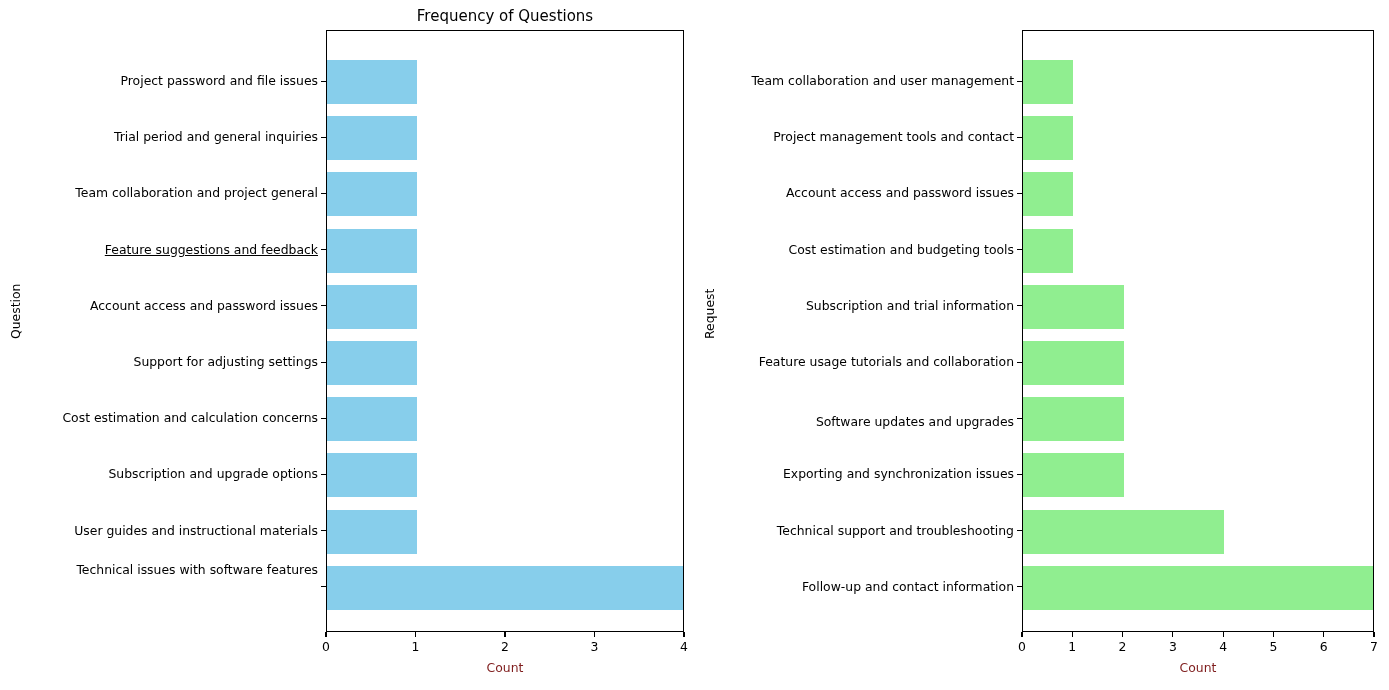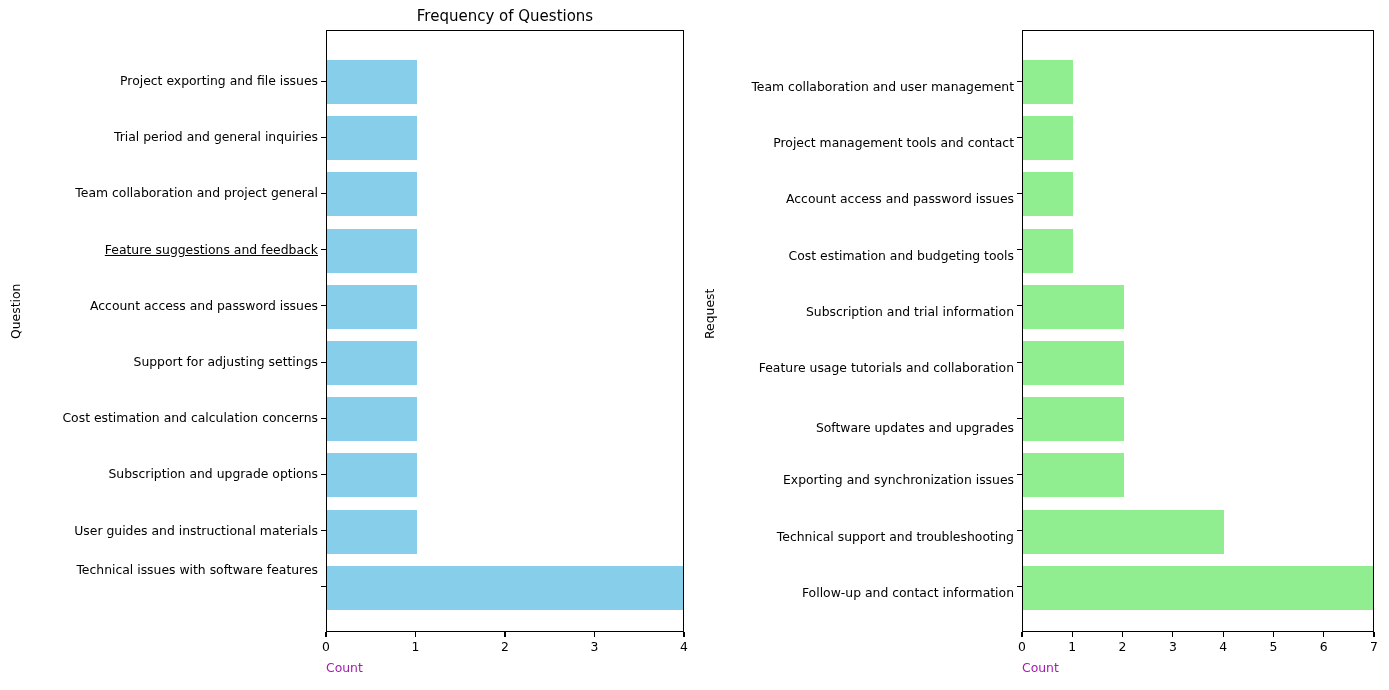"Project exporting and file issues" div.ytick-label { text: exporting -> password }
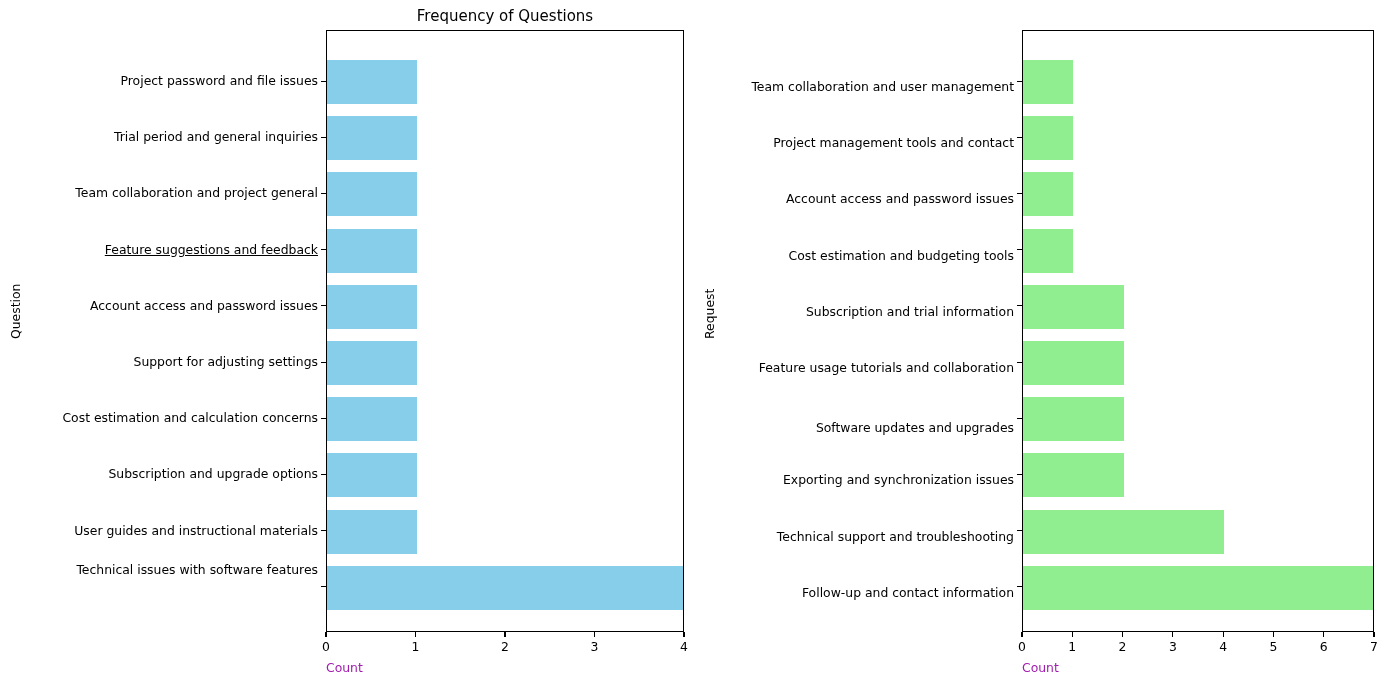"Team collaboration and user management" div.ytick-labels { margin-top: 6px -> none }
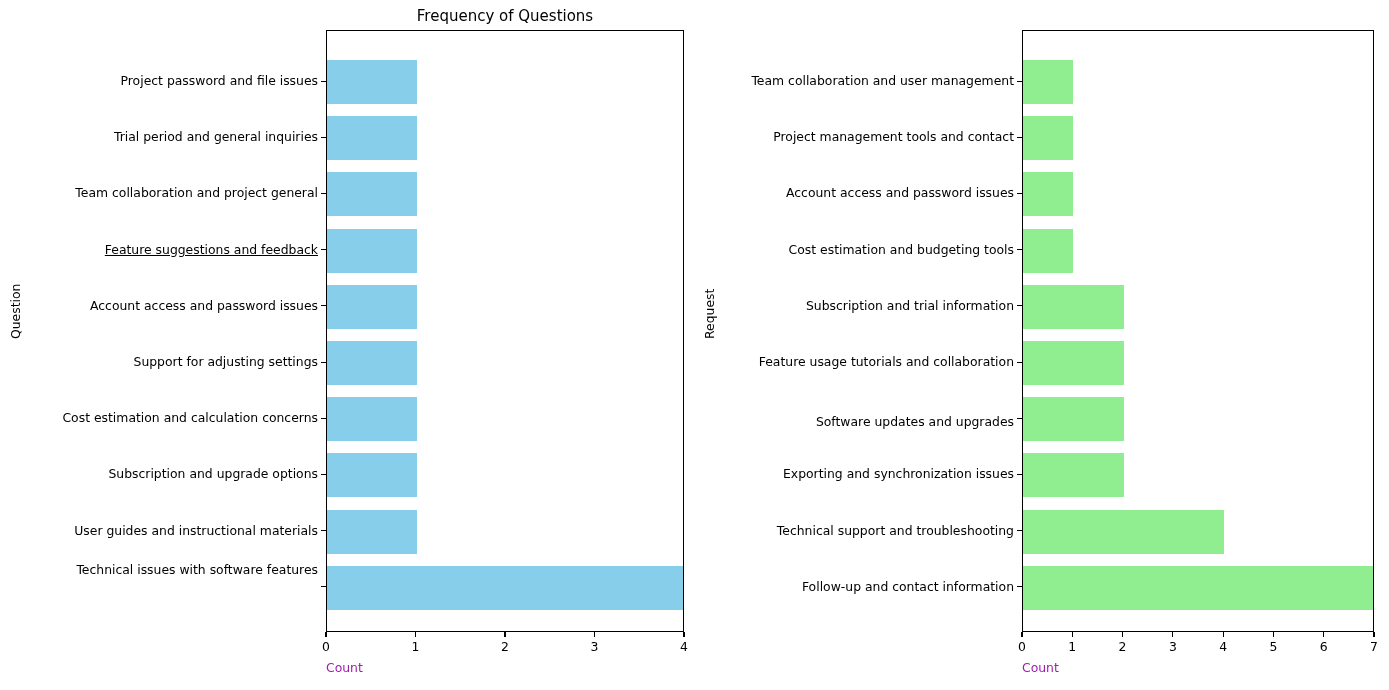"Count" .xaxis-title { color: #a21caf -> #7f1d1d; text-align: left -> center }
